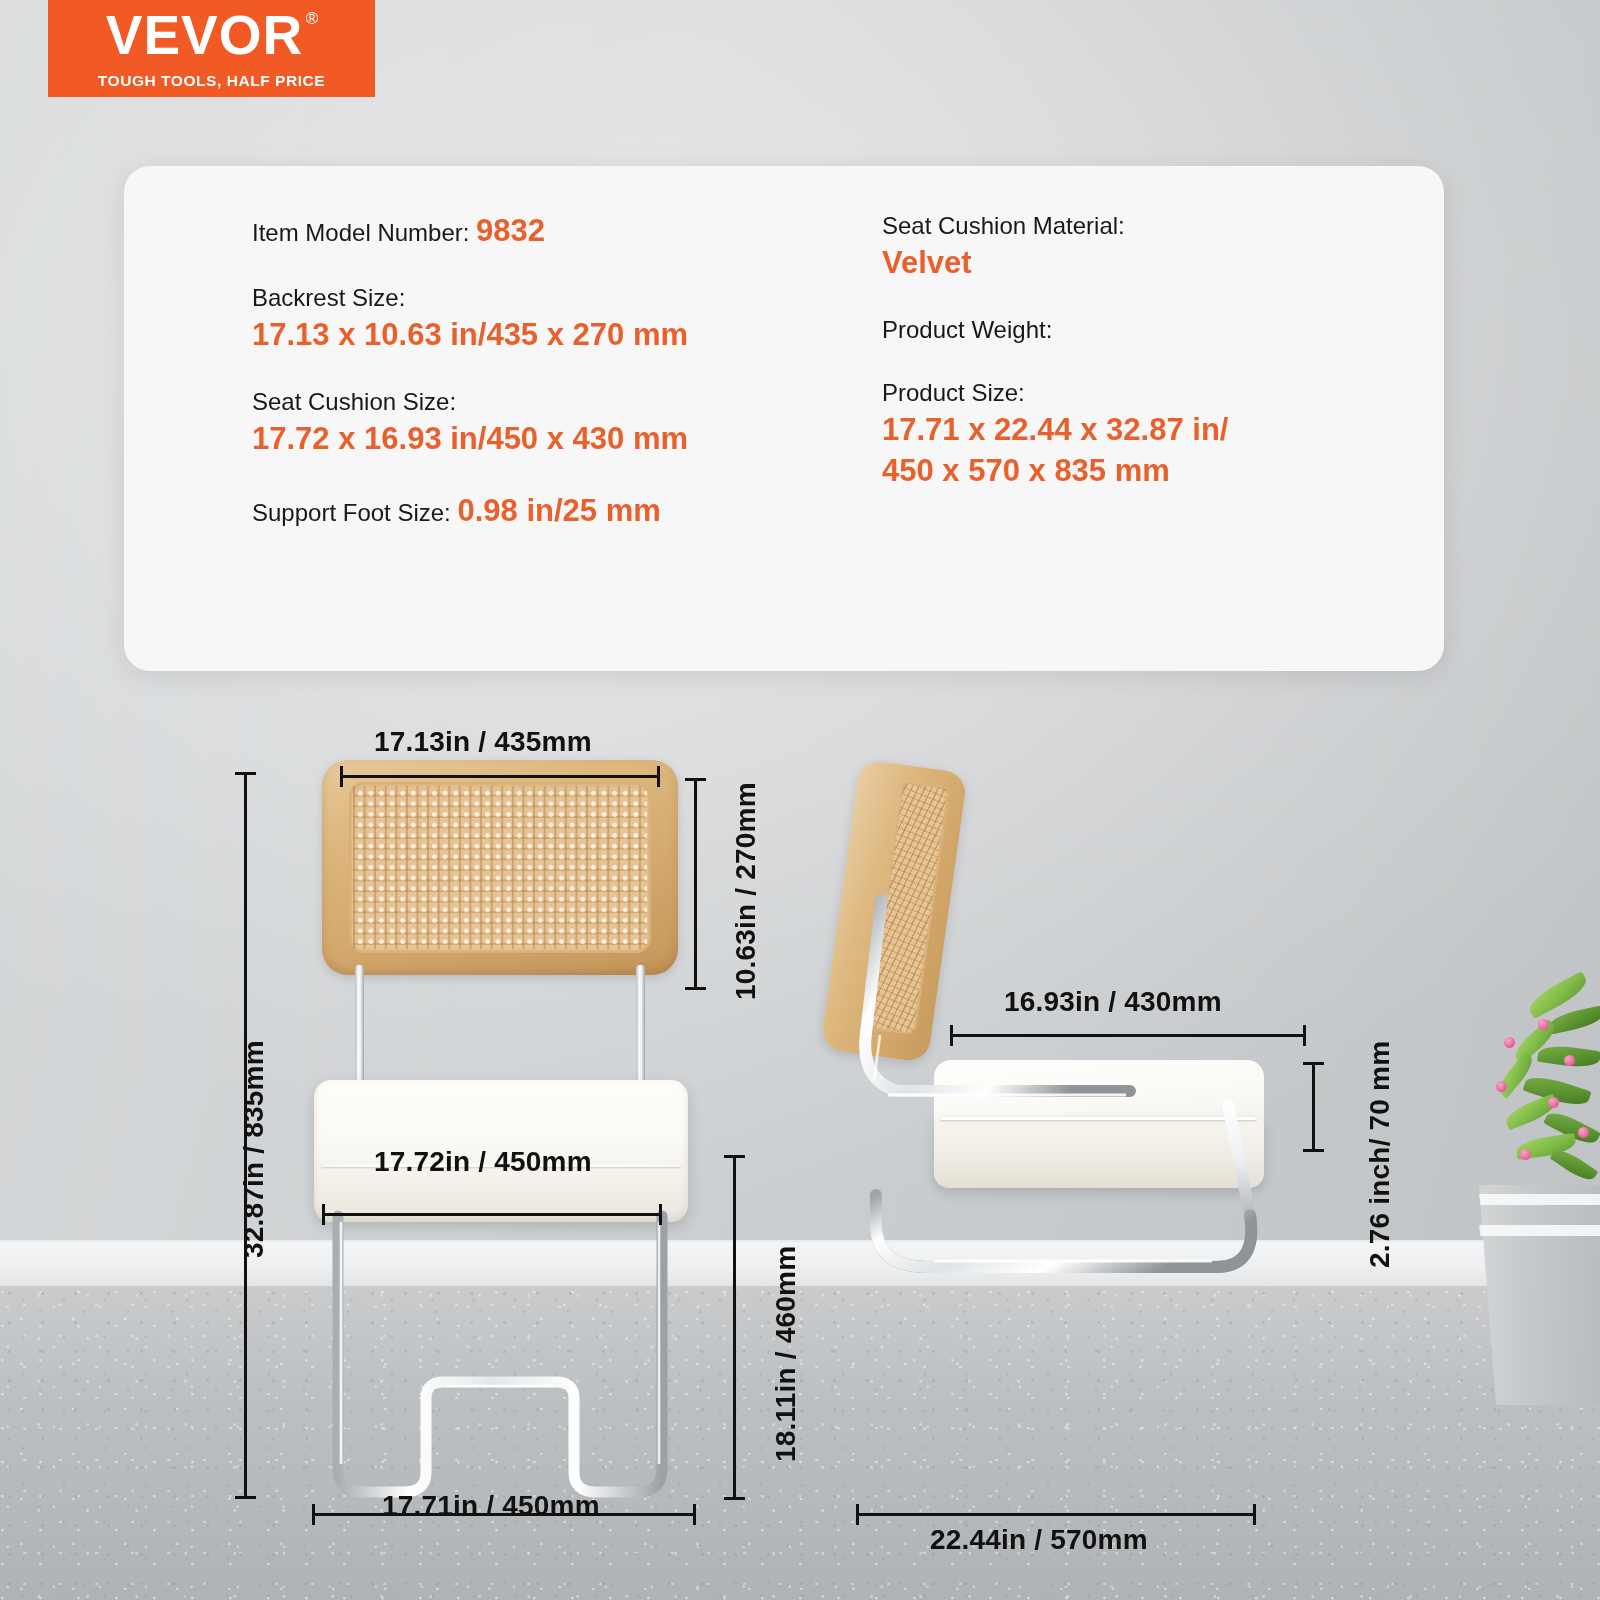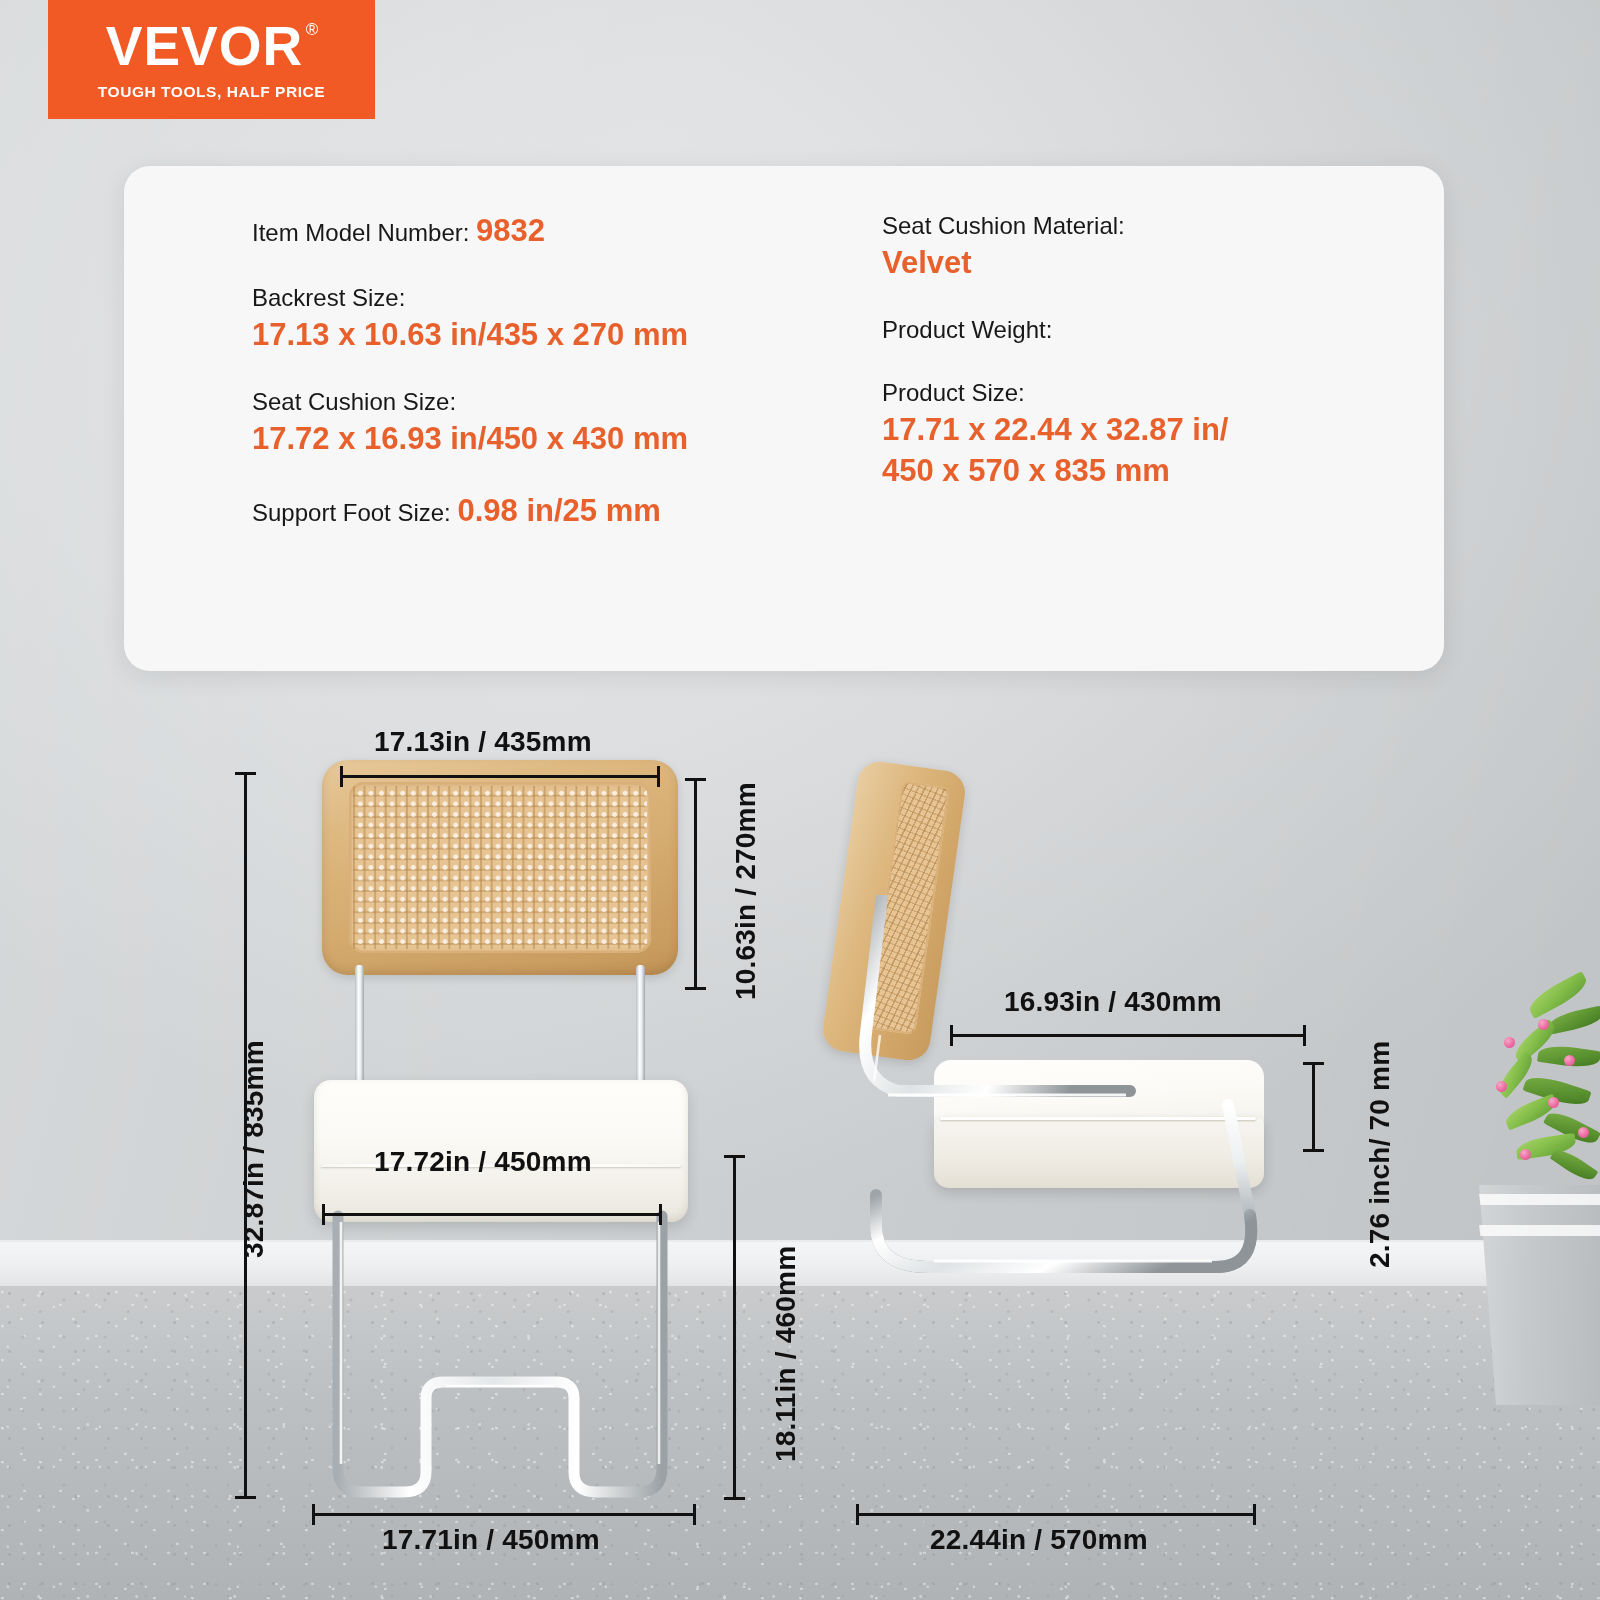"VEVOR" #logo { height: 119px -> 97px }
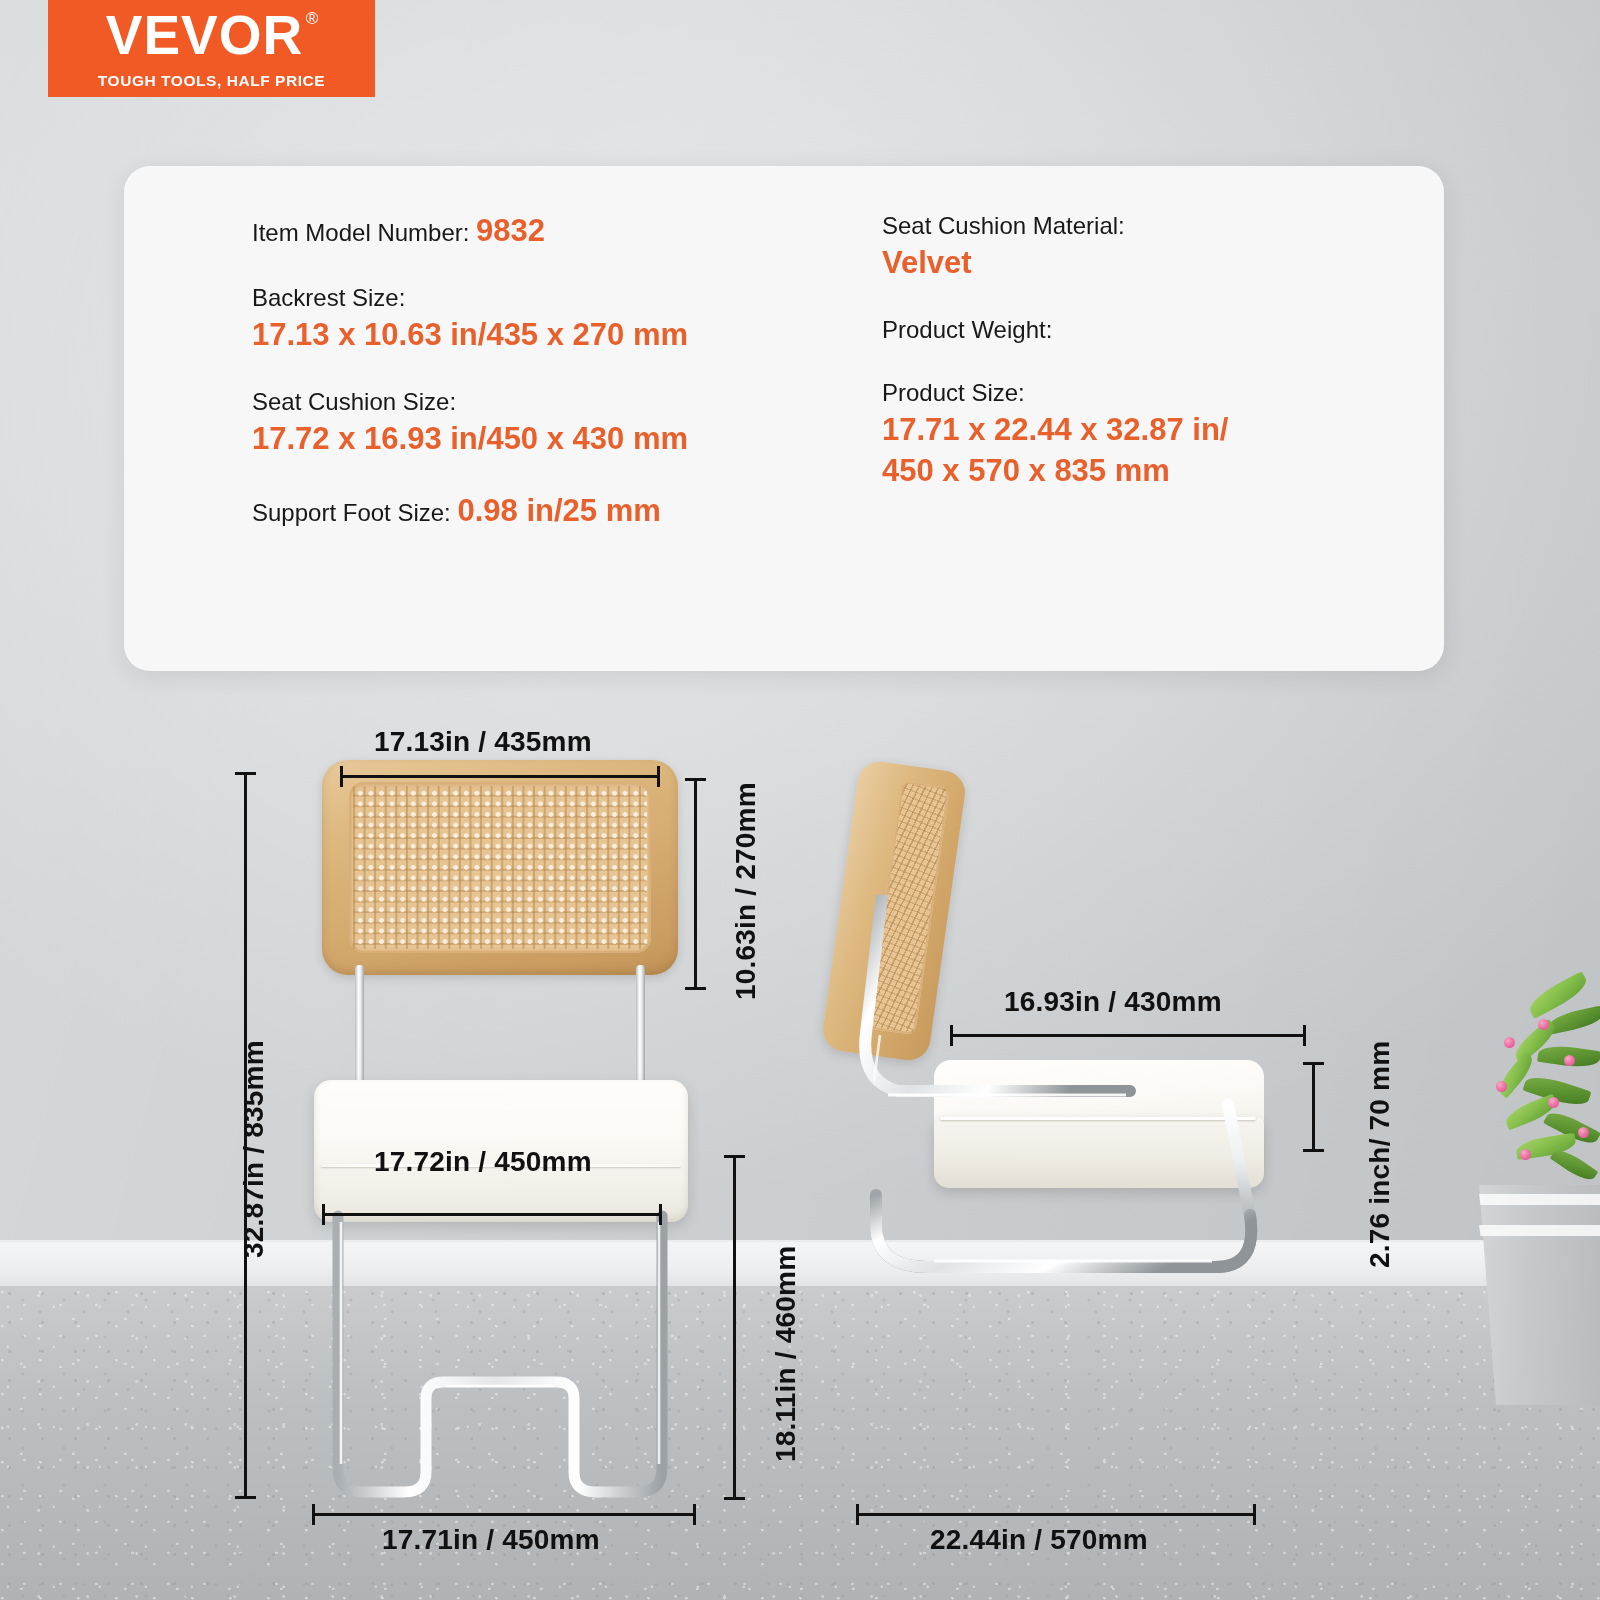"17.71in / 450mm" div.dim-text { top: 1524px -> 1490px }
